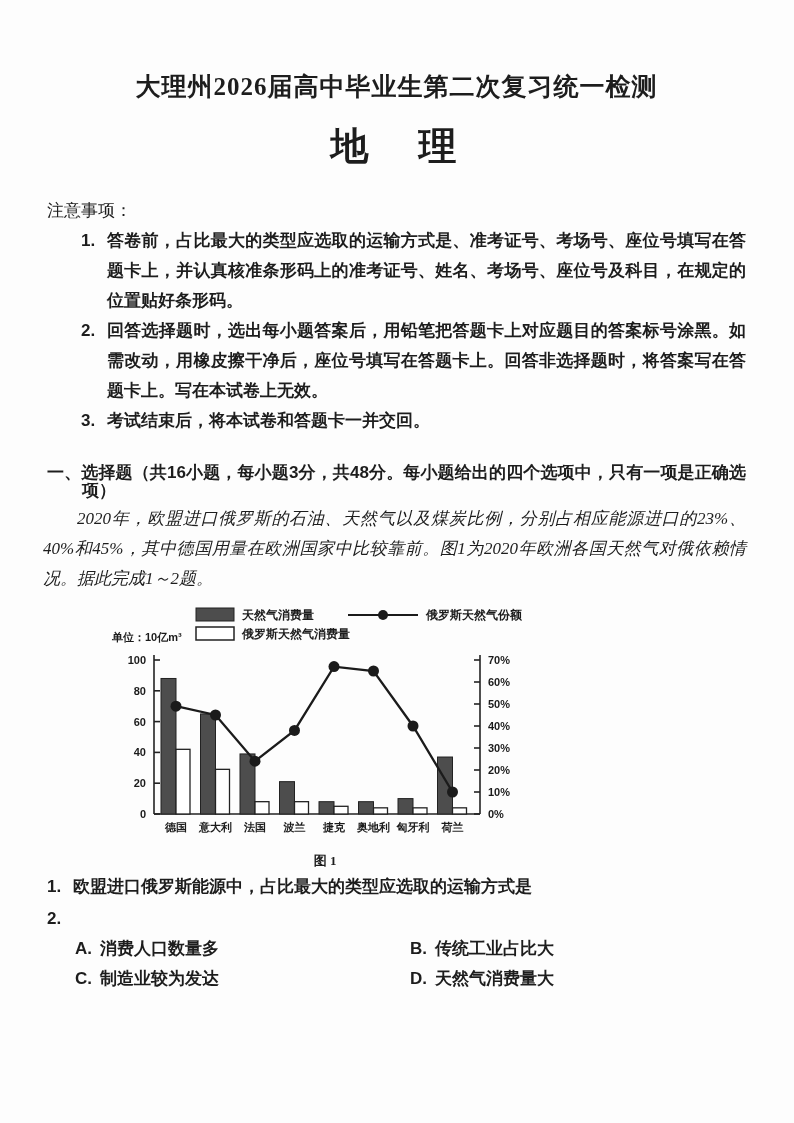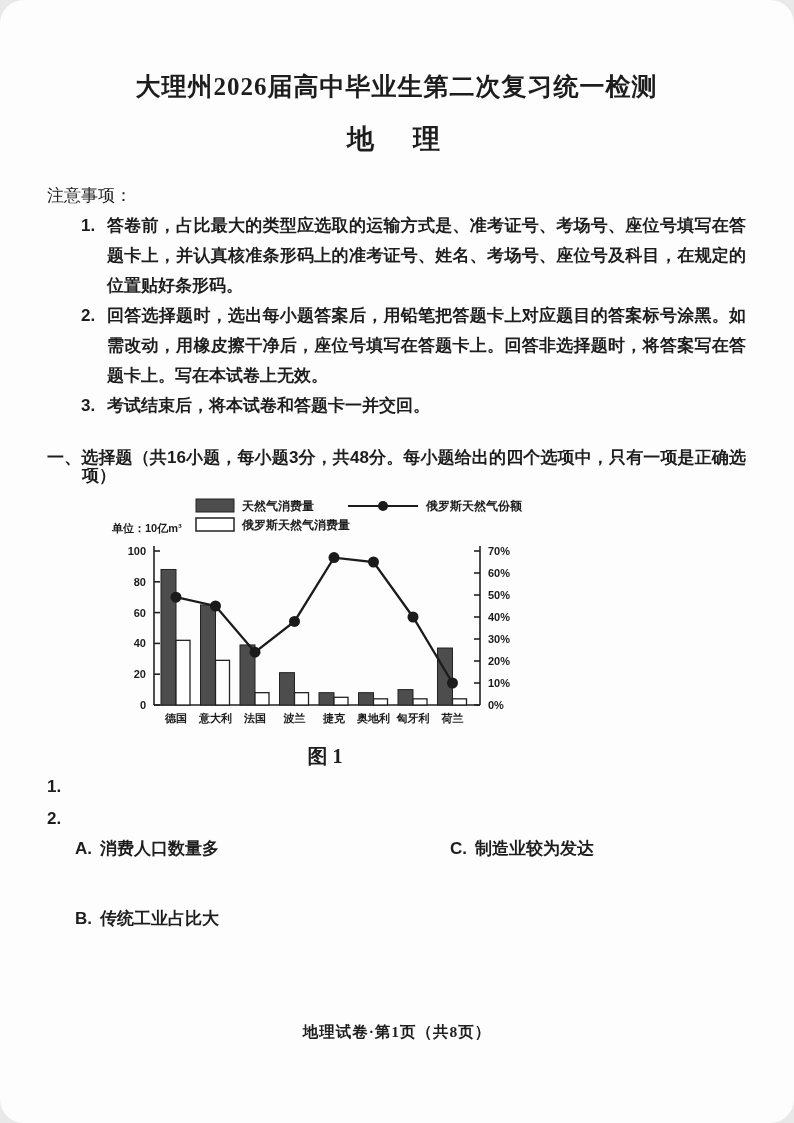"大理州2026届高中毕业生第二次复习统一检测" .page { border-radius: 24px -> none }
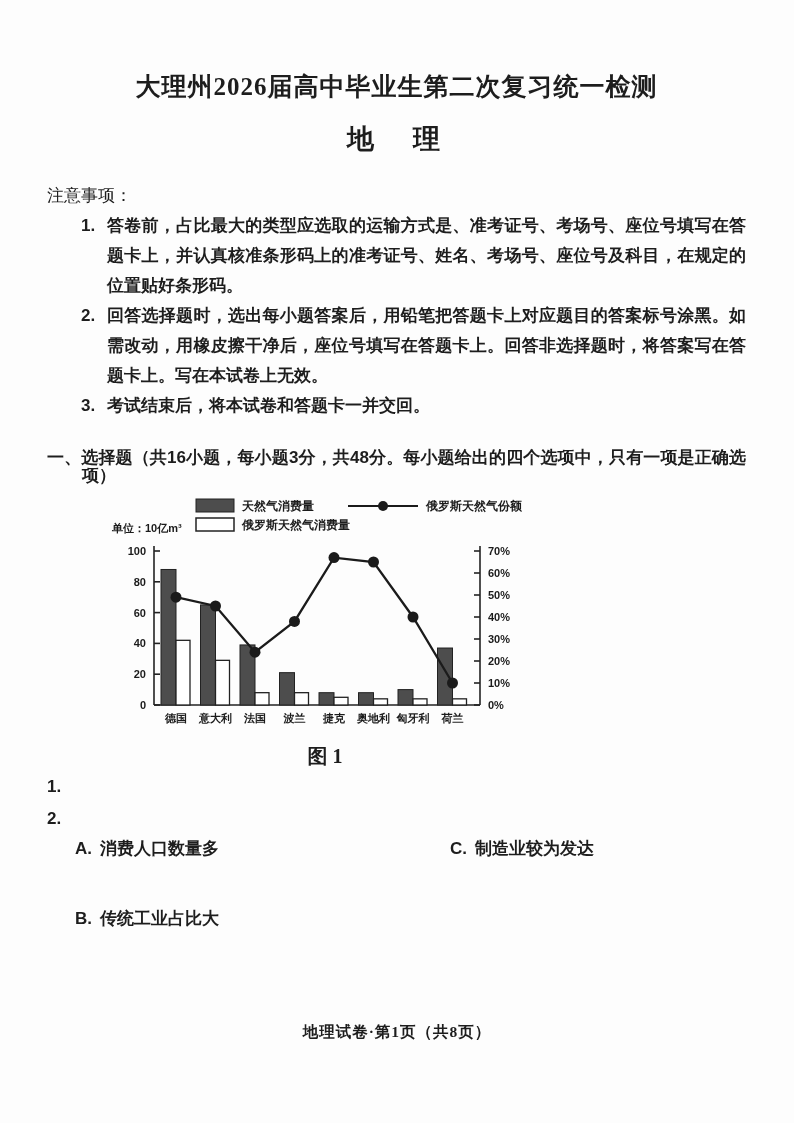"地 理" .subject-title { font-size: 27px -> 38px }
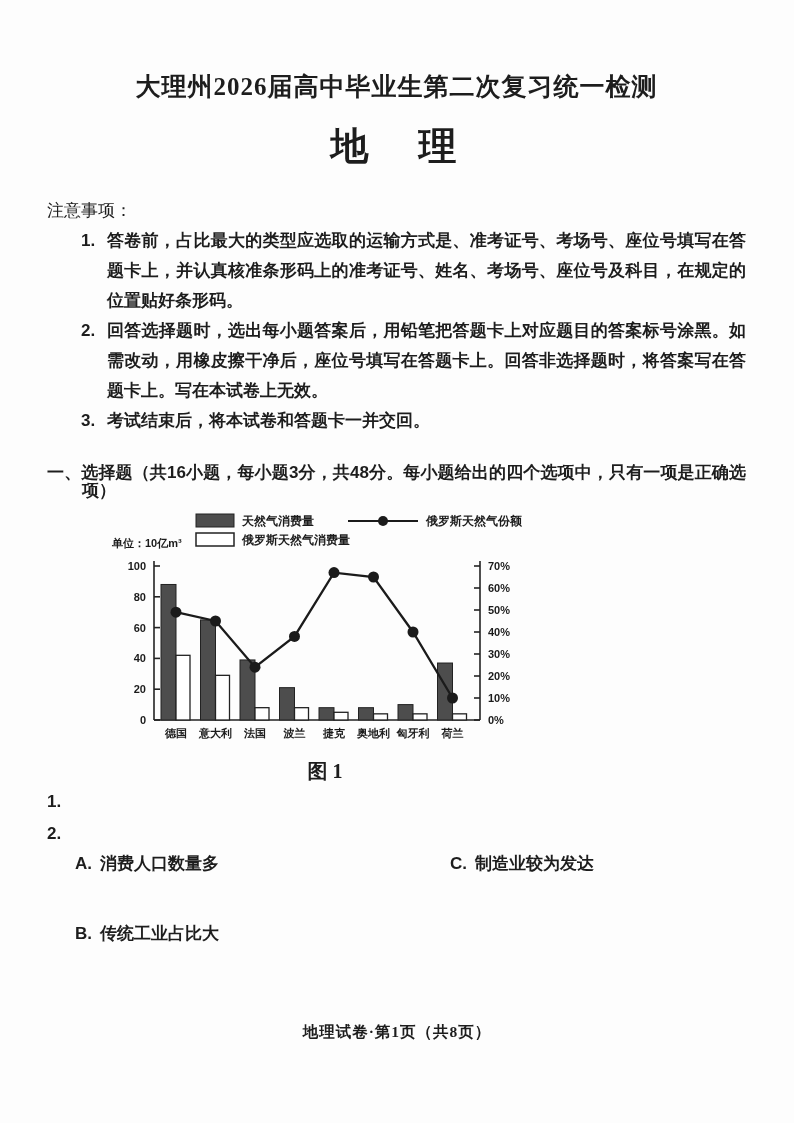"2020年，欧盟进口俄罗斯的石油、天然气以及煤炭比例，分别占相应能源进口的23%" div.intro { html: none -> <div>2020年，欧盟进口俄罗斯的石油、天然气以及煤炭比例，分别占相应能源进口的23%、40%和45%，其中德国用量在欧洲国家中比较靠前。图1为2020年欧洲各国天然气对俄依赖情况。据此完成1～2题。</div> }
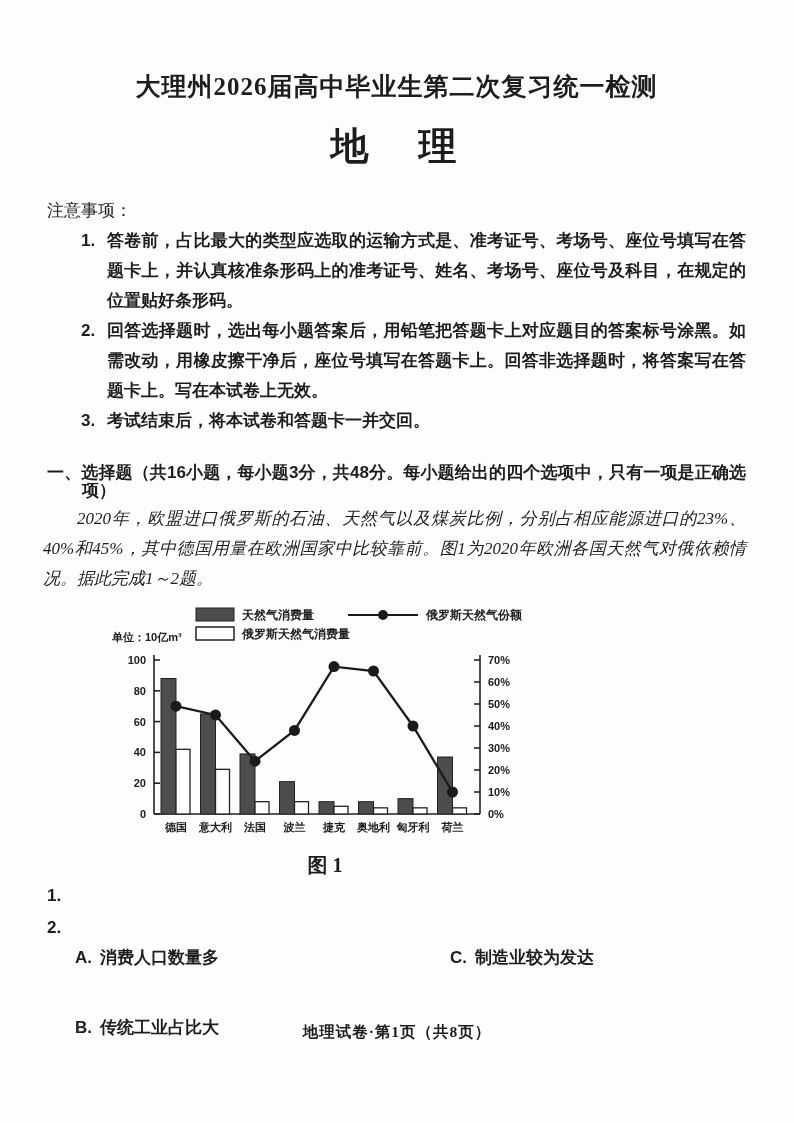"图 1" figcaption { font-size: 20px -> 13px }
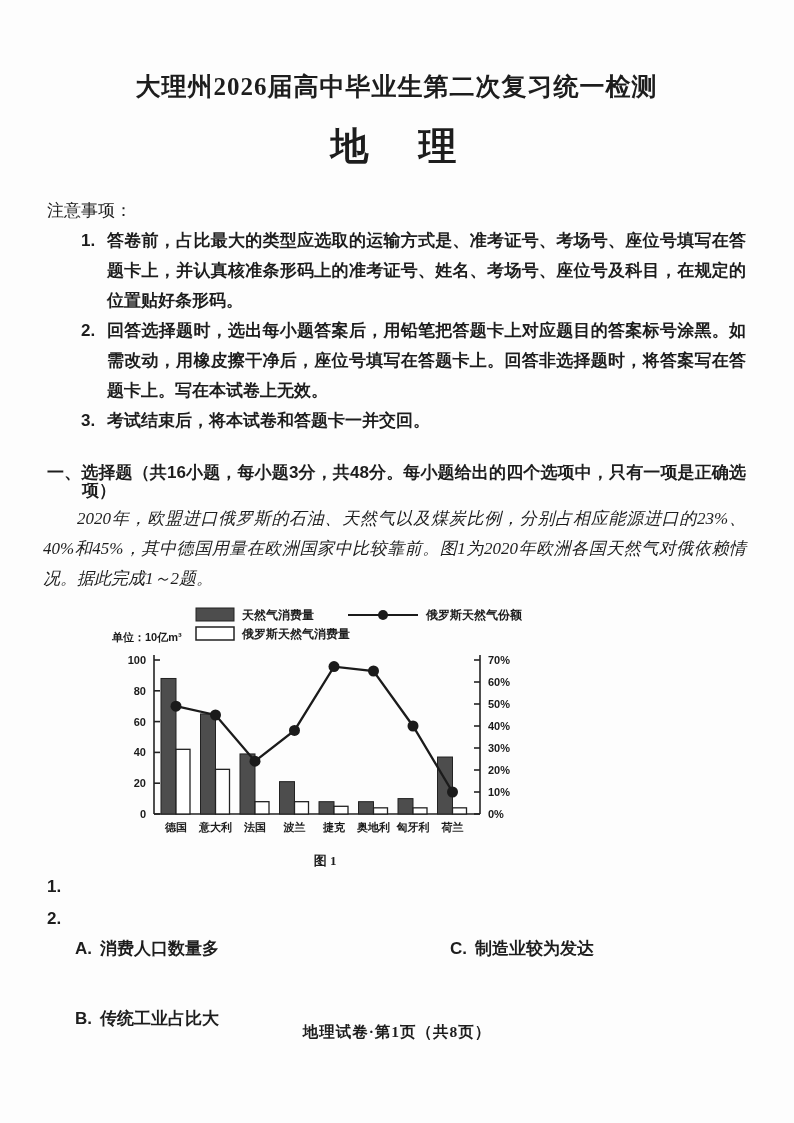"欧盟进口俄罗斯能源中，占比最大的类型应选取的运输方式是" span.txt { html: none -> <span>欧盟进口俄罗斯能源中，占比最大的类型应选取的运输方式是</span> }
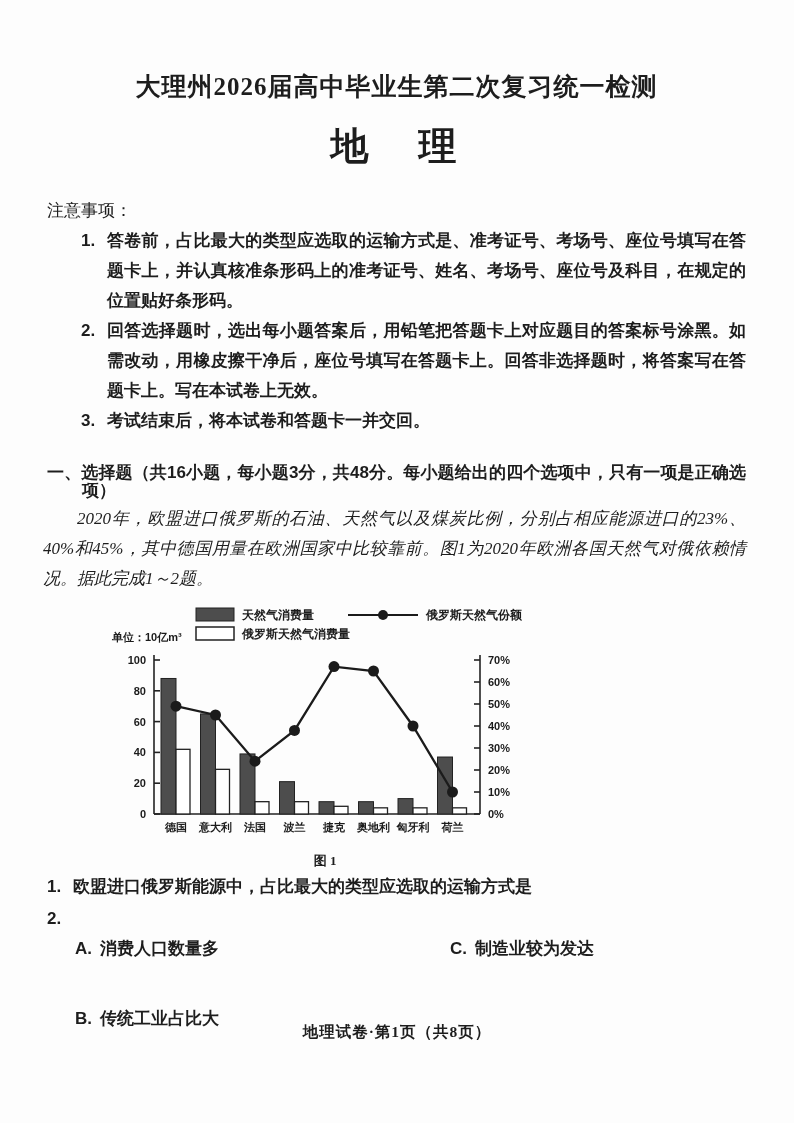"A. 消费人口数量多" .opts-grid { gap: 40px -> none }
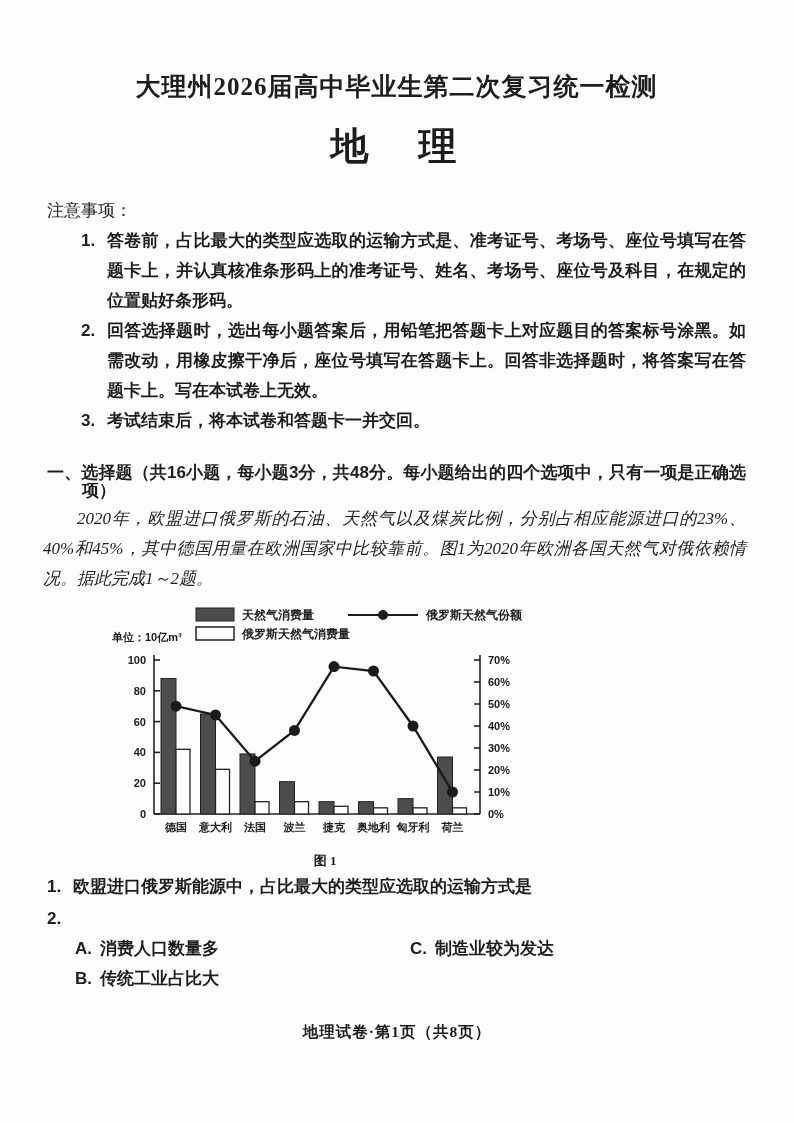"C. 制造业较为发达" span.opt { order: before "B. 传统工业占比大" -> after "B. 传统工业占比大" }
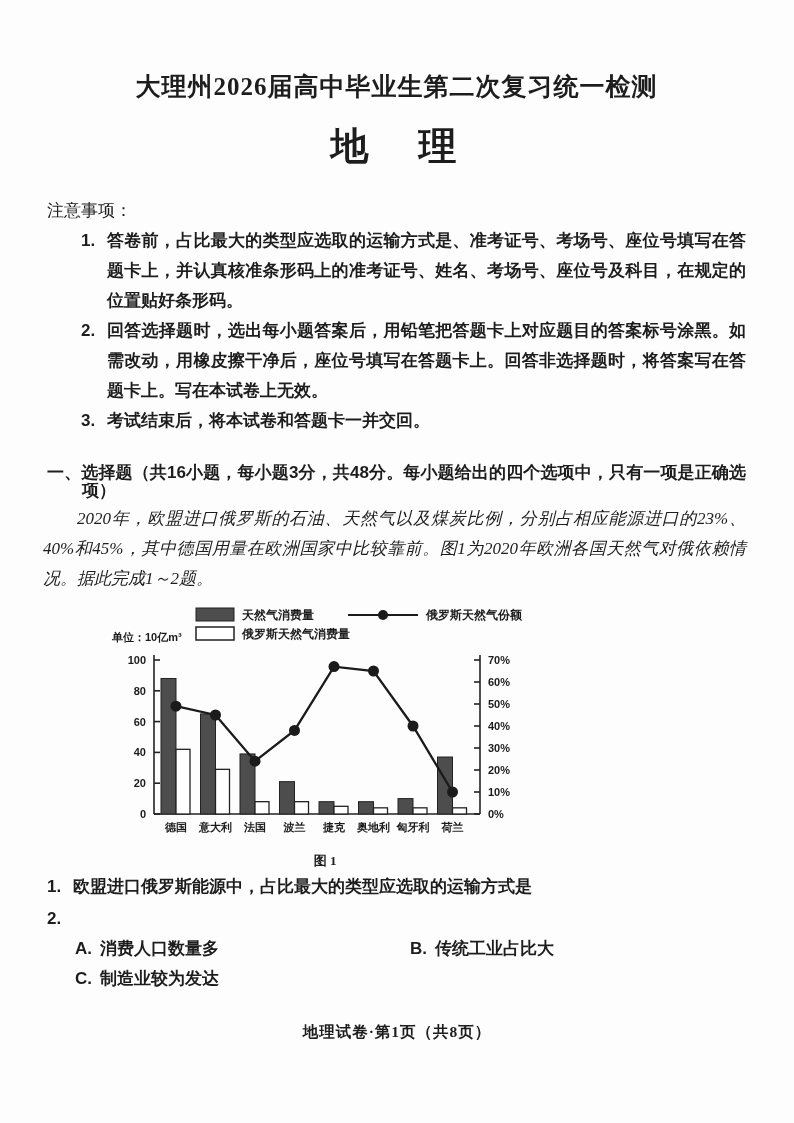"D. 天然气消费量大" span.opt { html: none -> <span><span>D.</span><span>天然气消费量大</span></span> }
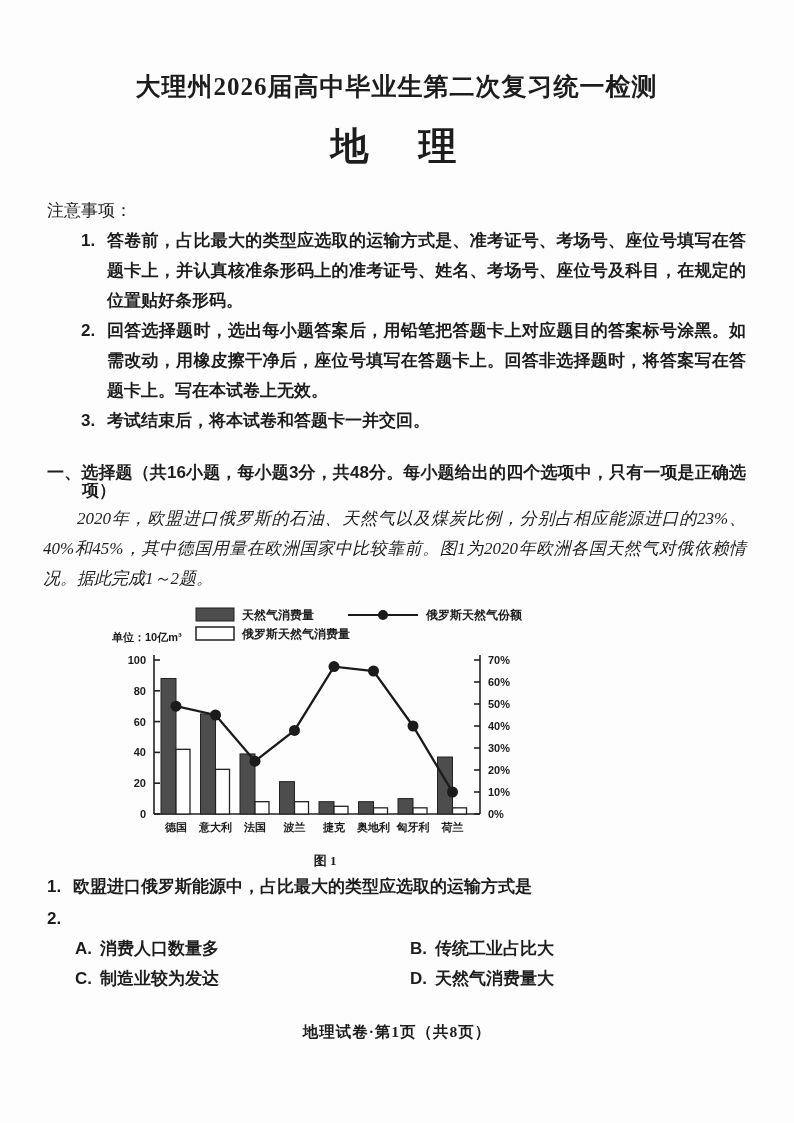"地理试卷·第1页（共8页）" div.footer { html: <div>地理试卷·第1页（共8页）</div> -> none }
